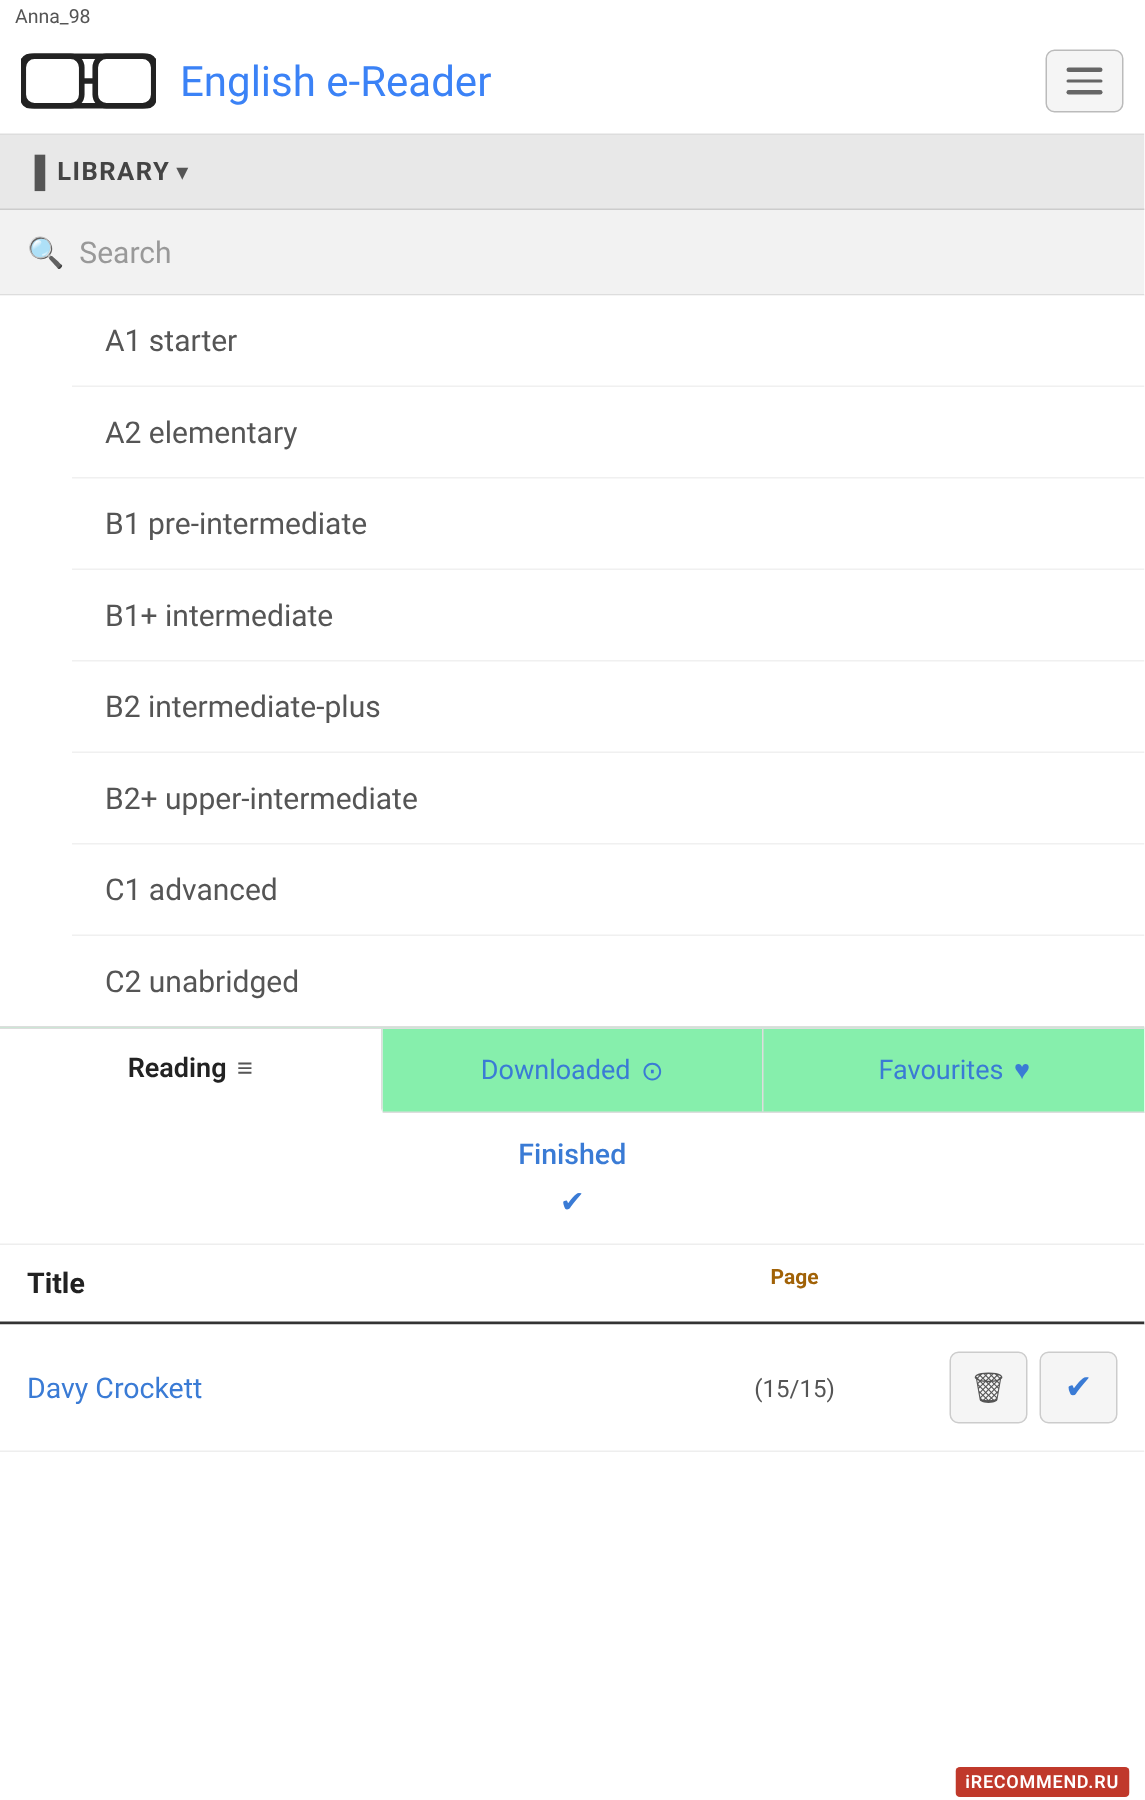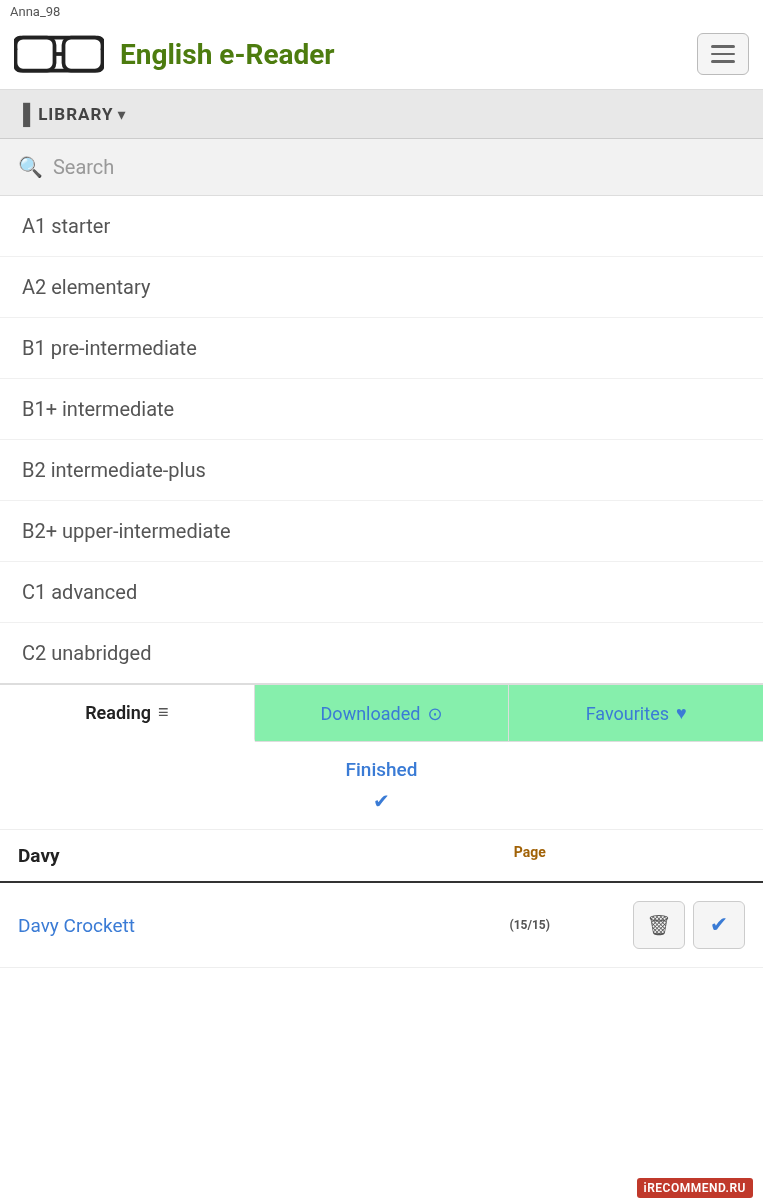"English e-Reader" .app-title { color: #4d7c0f -> #3b82f6; font-weight: 700 -> 400 }
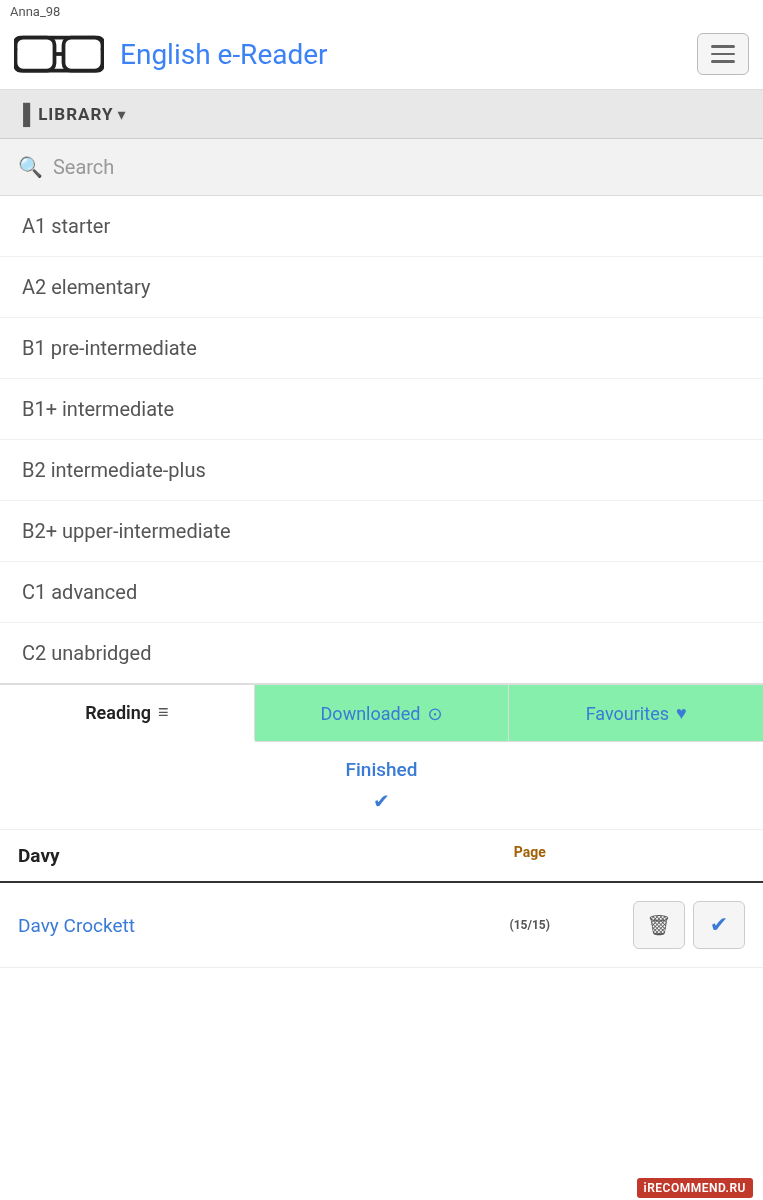"A1 starter" .menu-item { margin-left: none -> 48px }
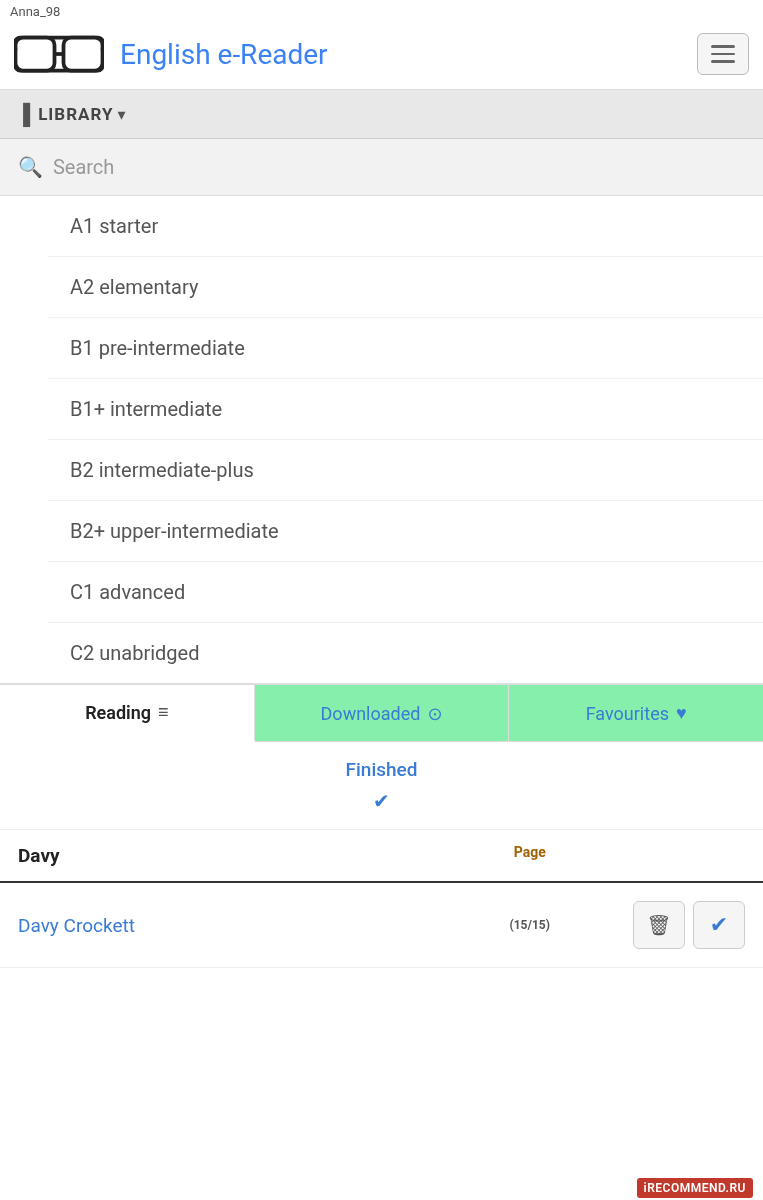"Davy" div.th-title { text: Davy -> Title }
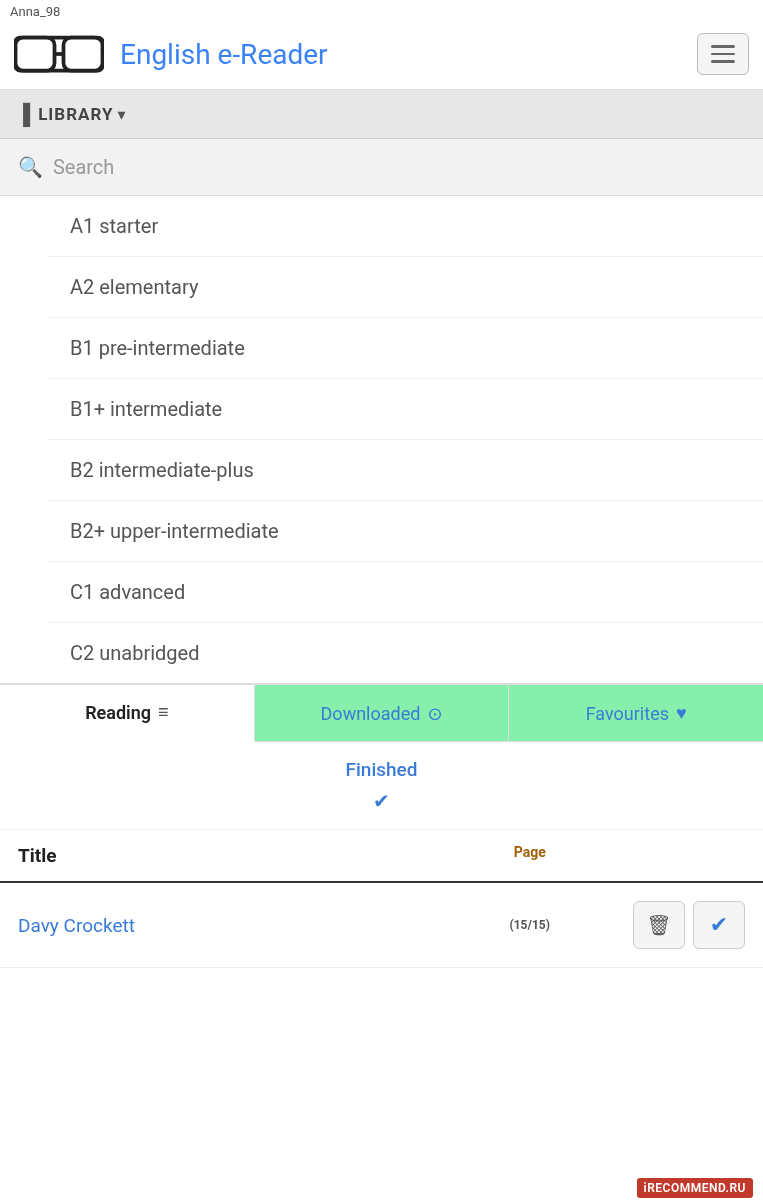"(15/15)" .td-page { font-size: 12px -> 16px; font-weight: bold -> none }
